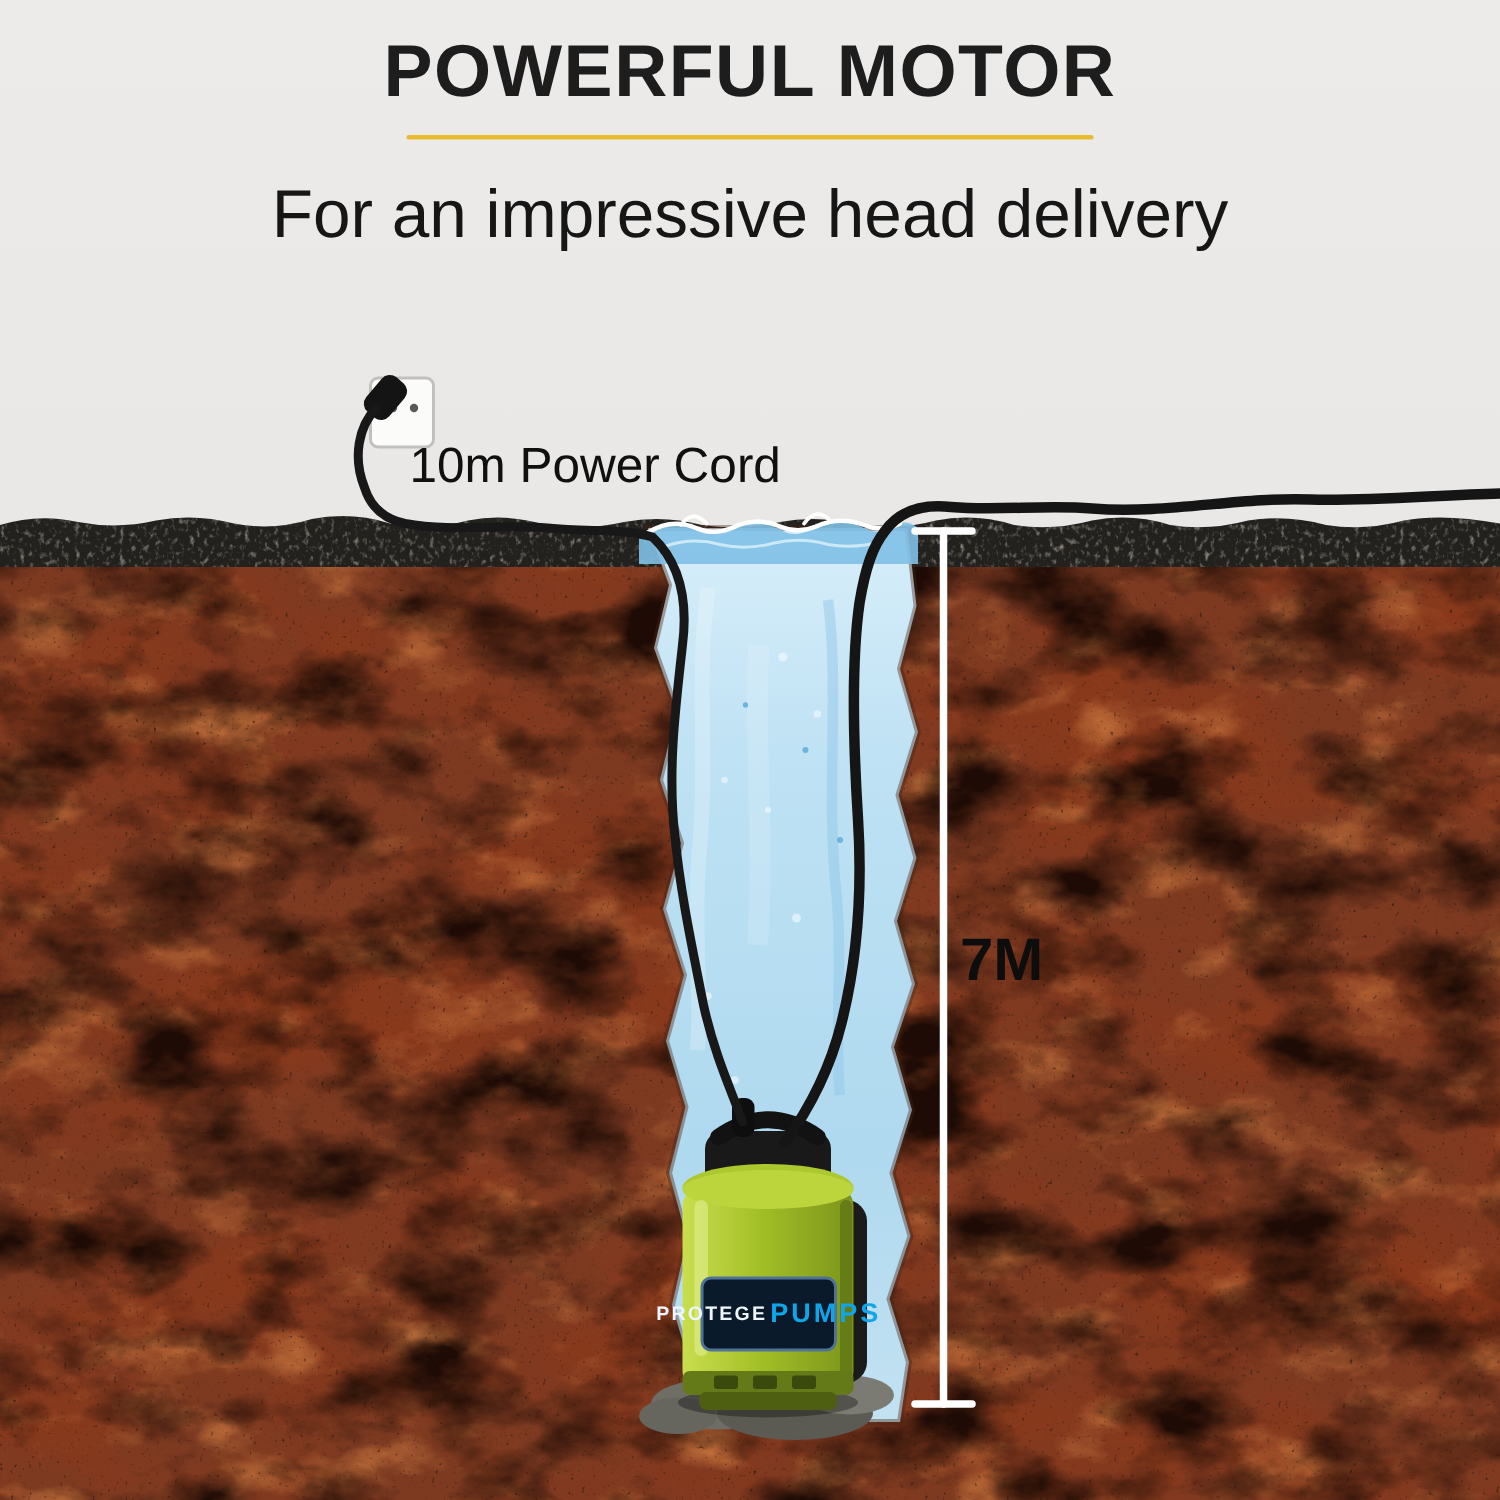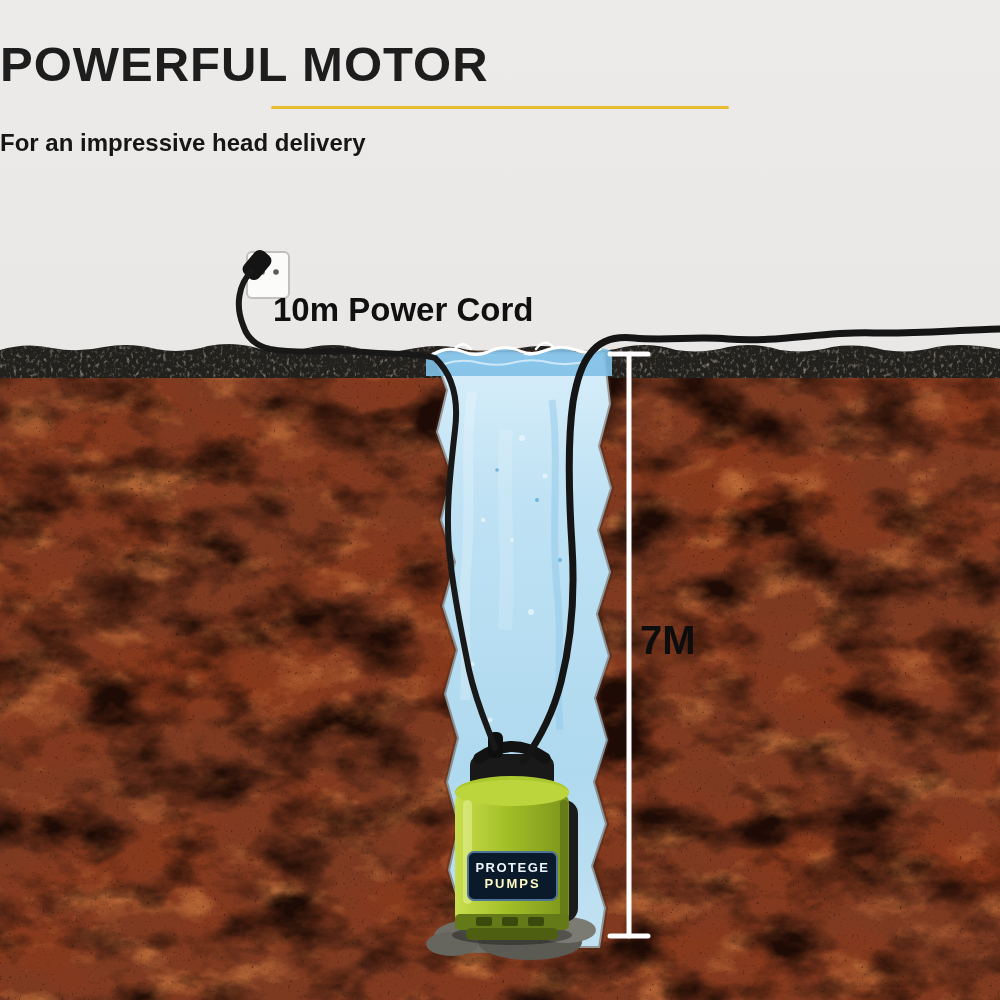"POWERFUL MOTOR" .header { padding-top: 38px -> 22px; text-align: none -> center }
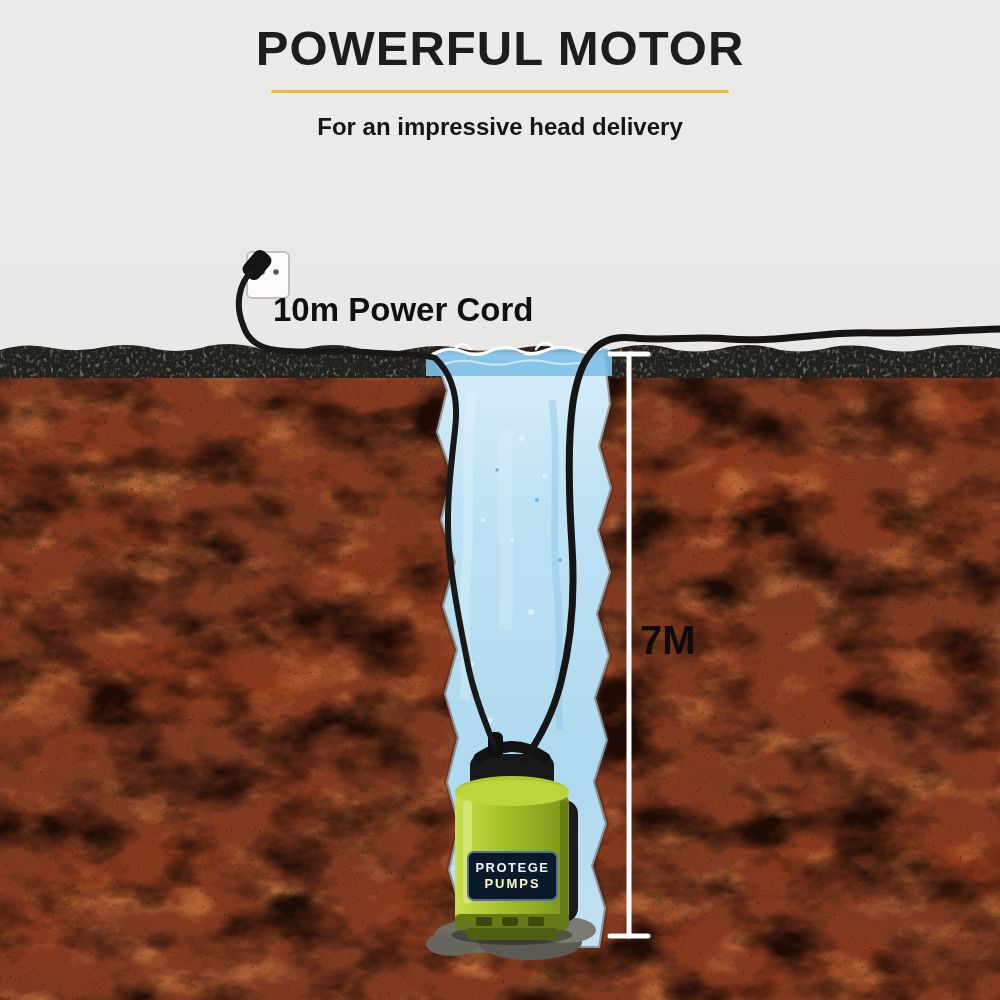"For an impressive head delivery" .sub { font-size: 24px -> 45px; font-weight: 700 -> 400 }
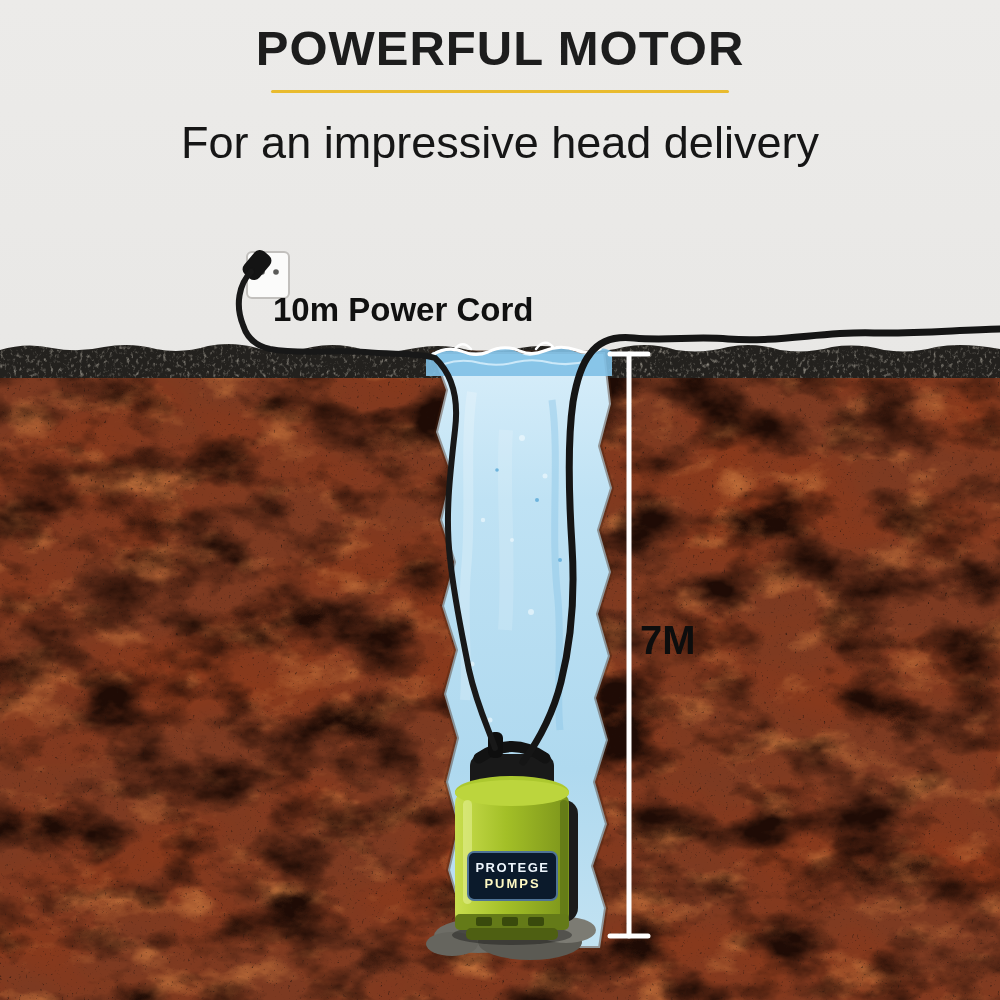"10m Power Cord" .cord-label { font-weight: 700 -> 400 }
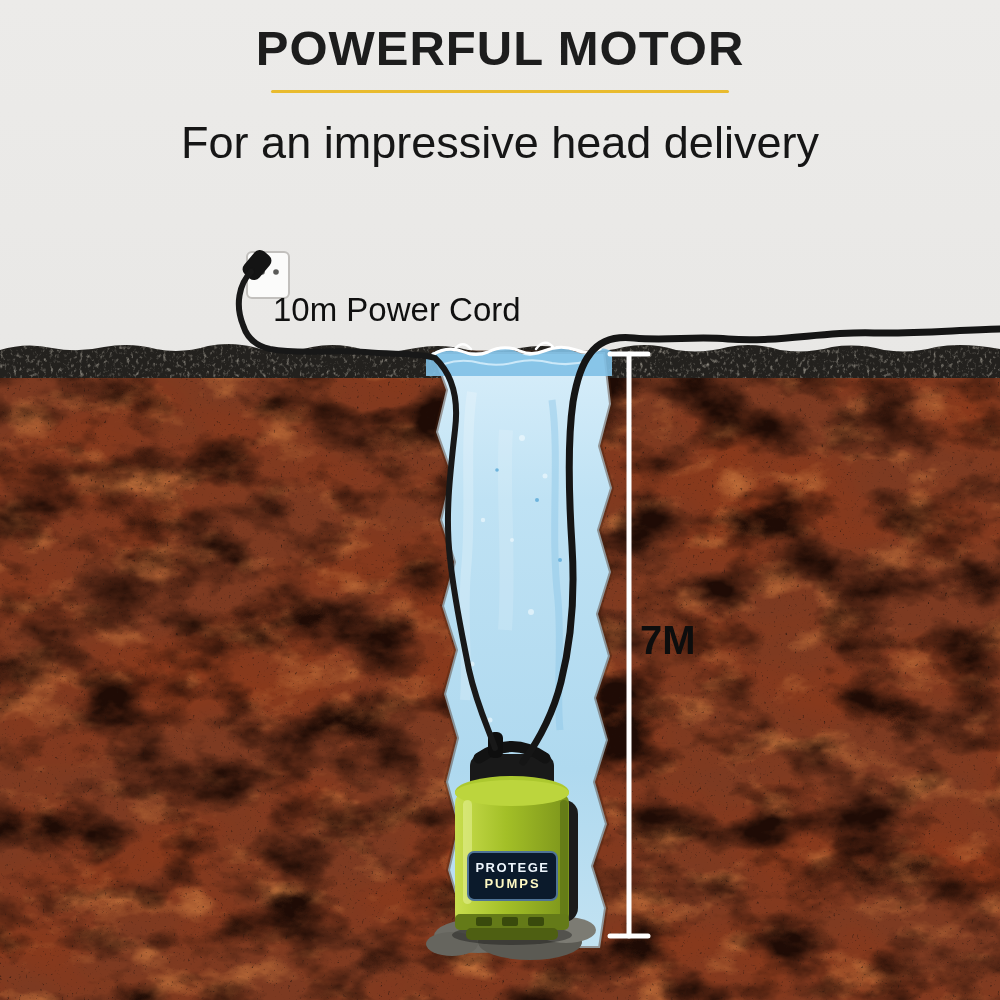"PROTEGE" .brand-plate { flex-direction: column -> row }
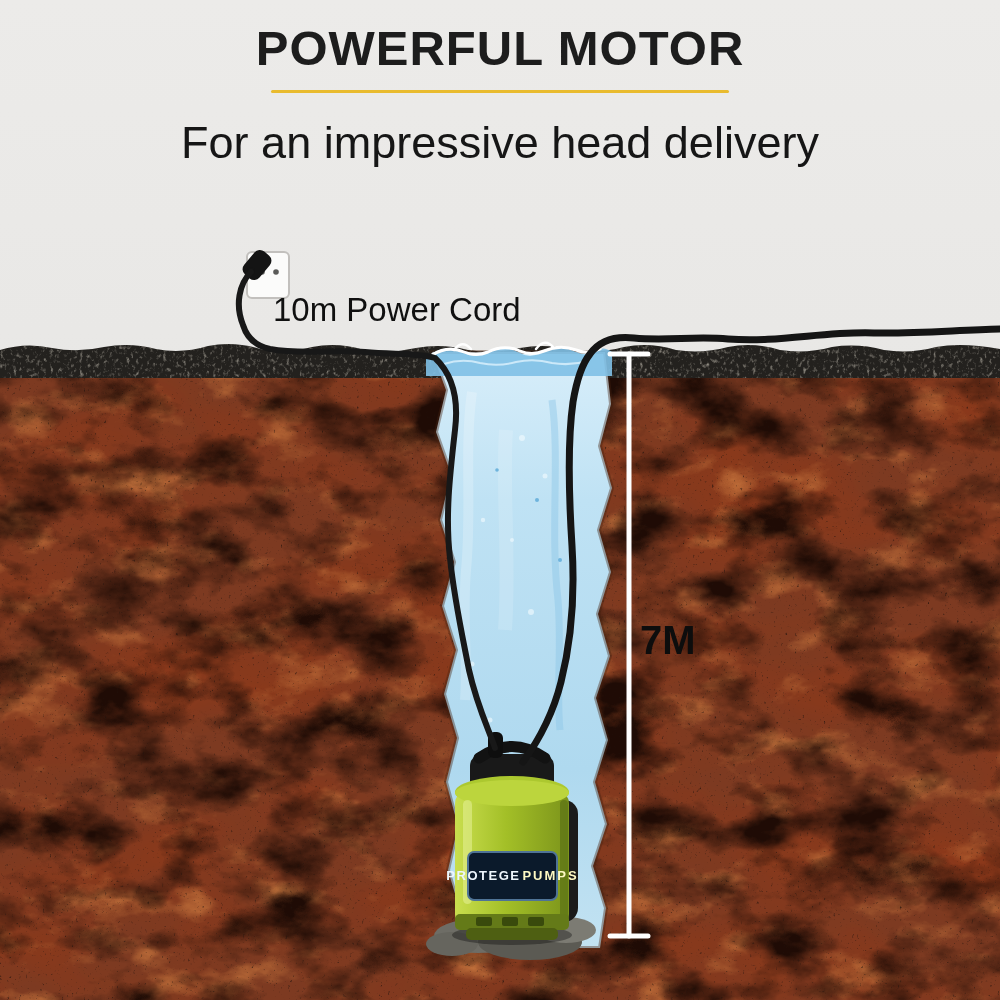"PUMPS" .brand-plate .b2 { color: #fef9c3 -> #0ea5e9; font-size: 13px -> 18px }
